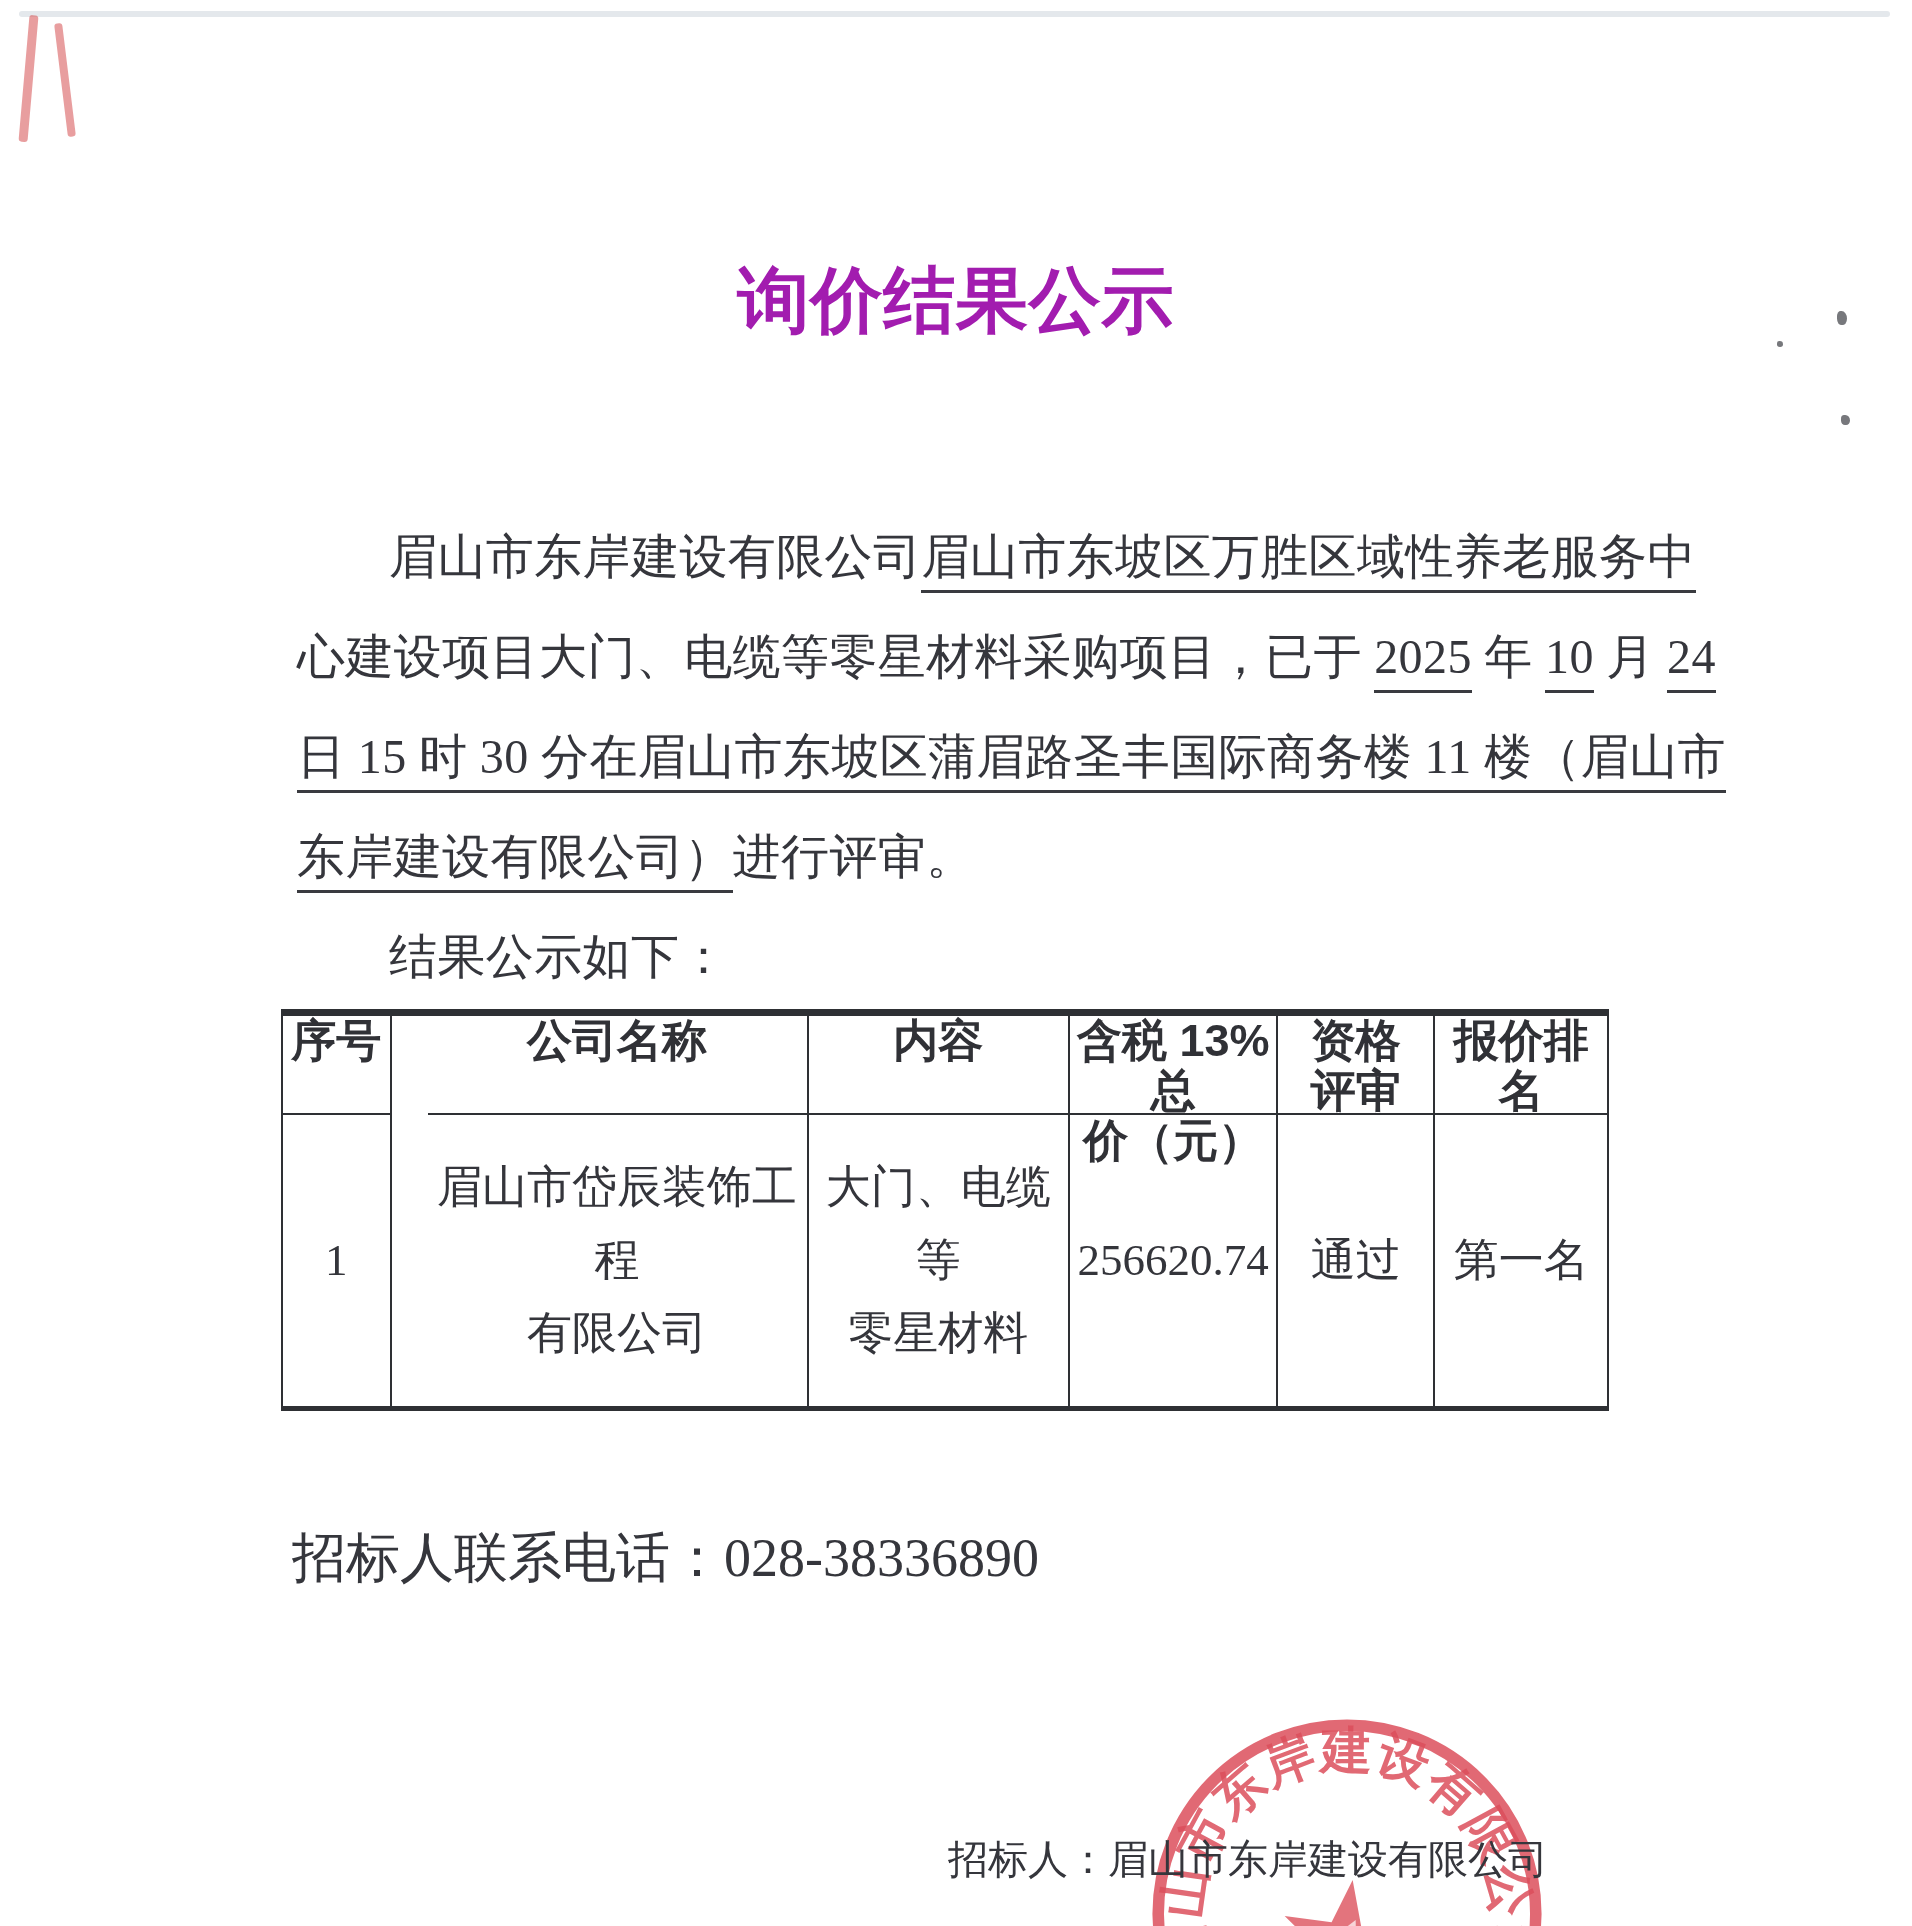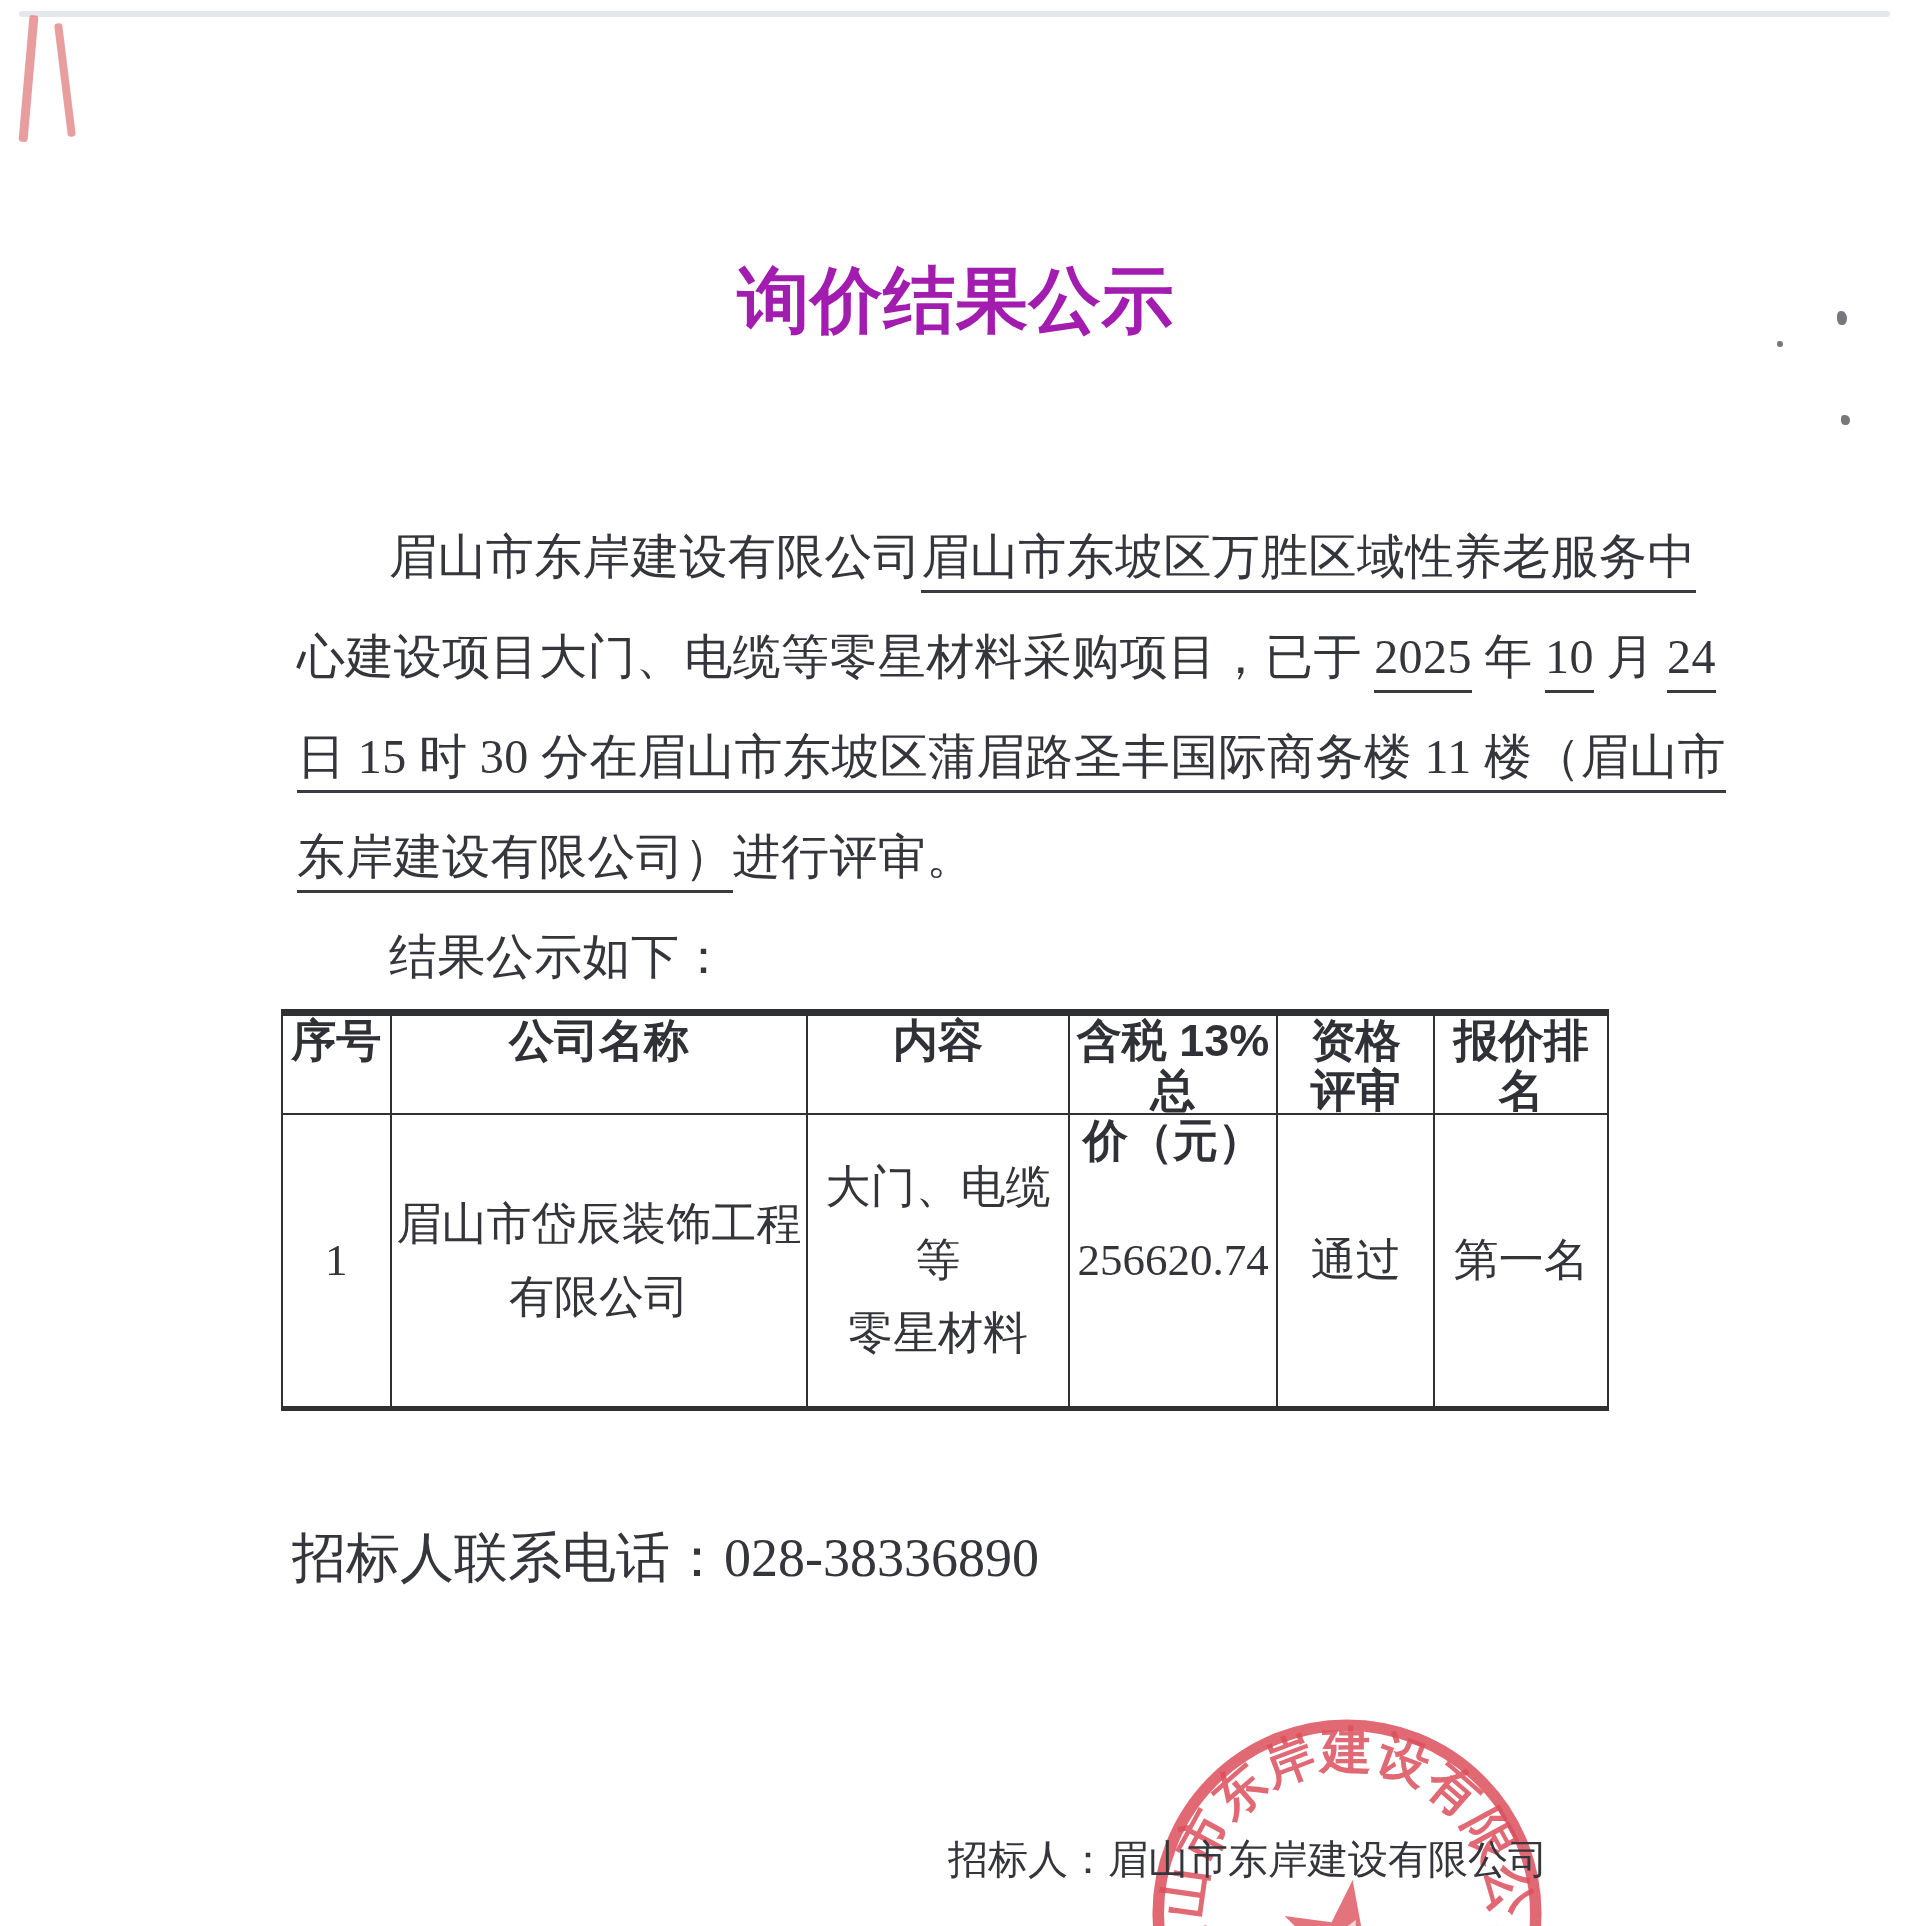"公司名称" .c2 { padding-left: none -> 36px }
